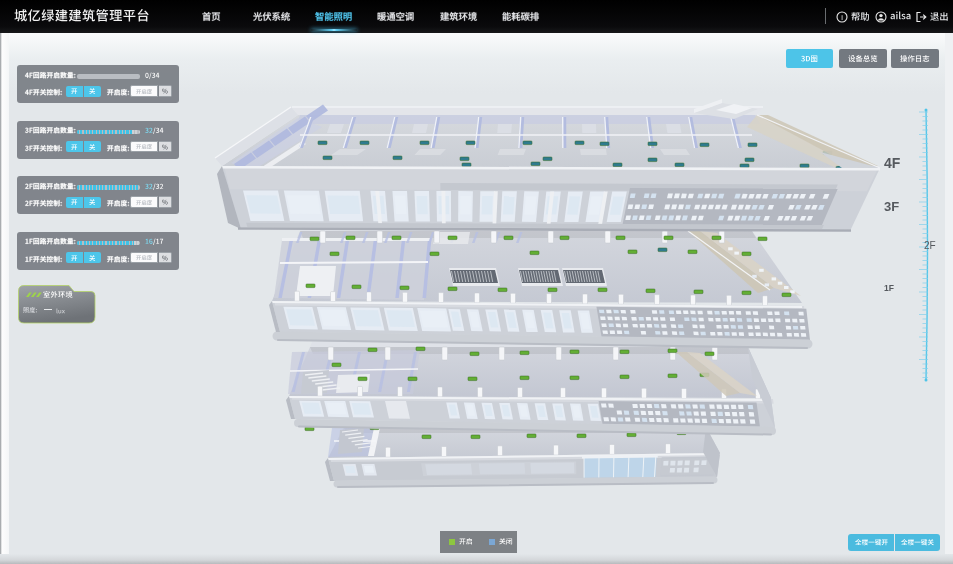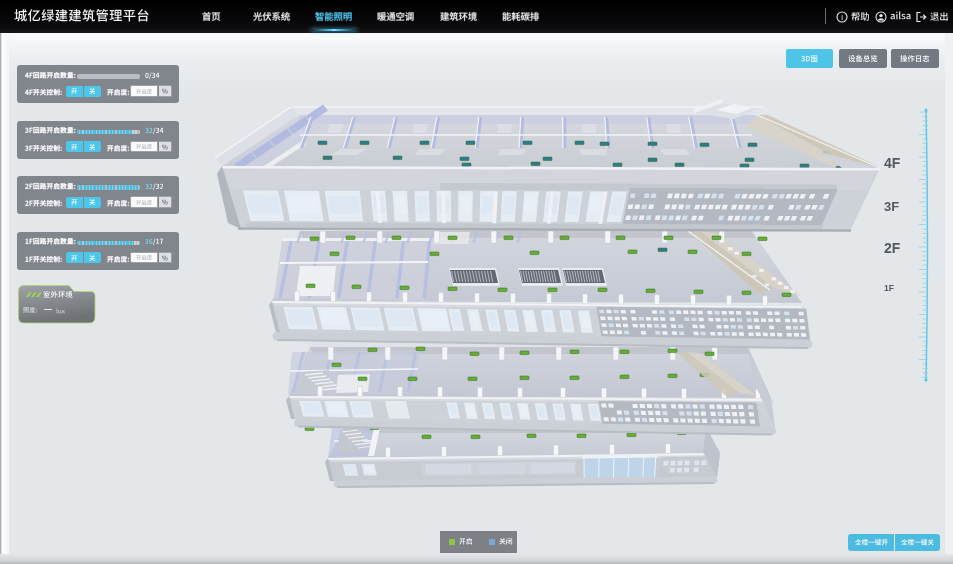"2F" div { font-size: 14px -> 10px; font-weight: bold -> normal; left: 884px -> 924px }
